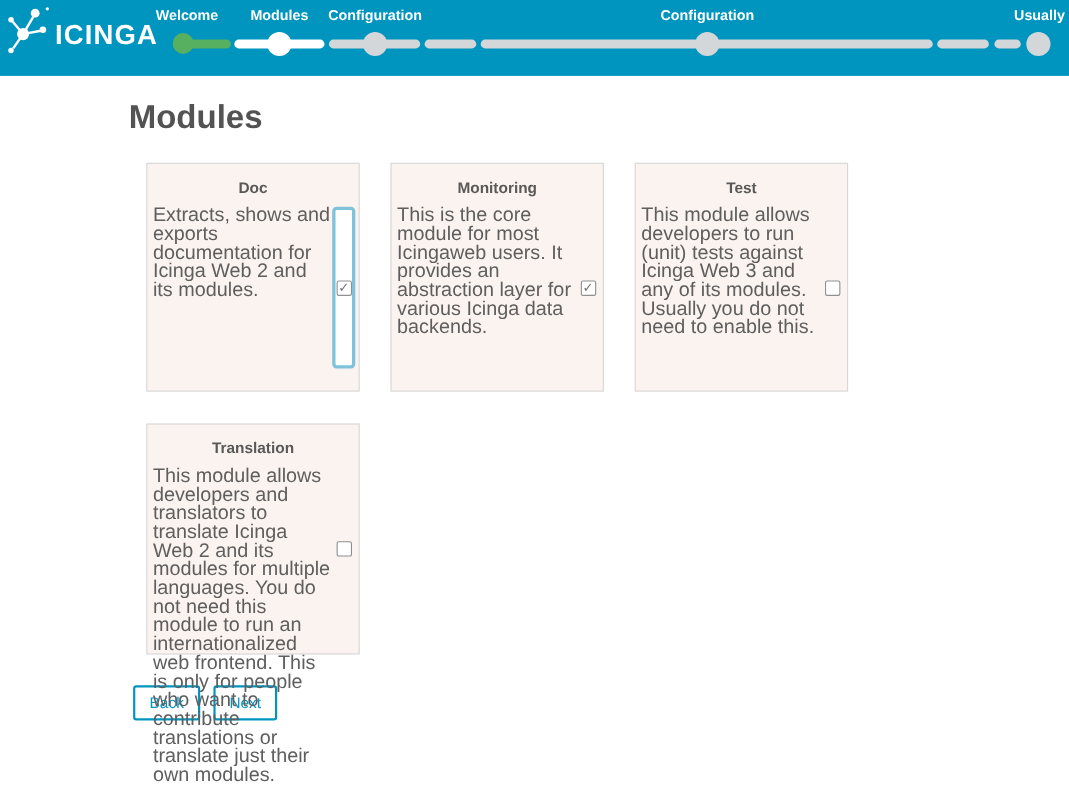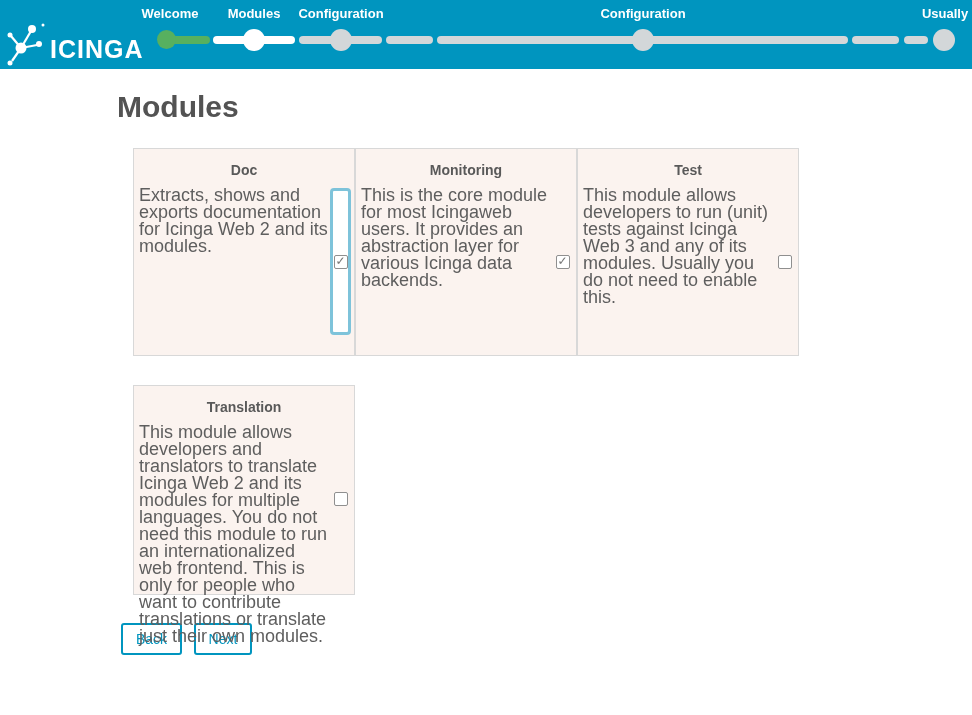"ICINGA" .logo { top: 21px -> 4px }
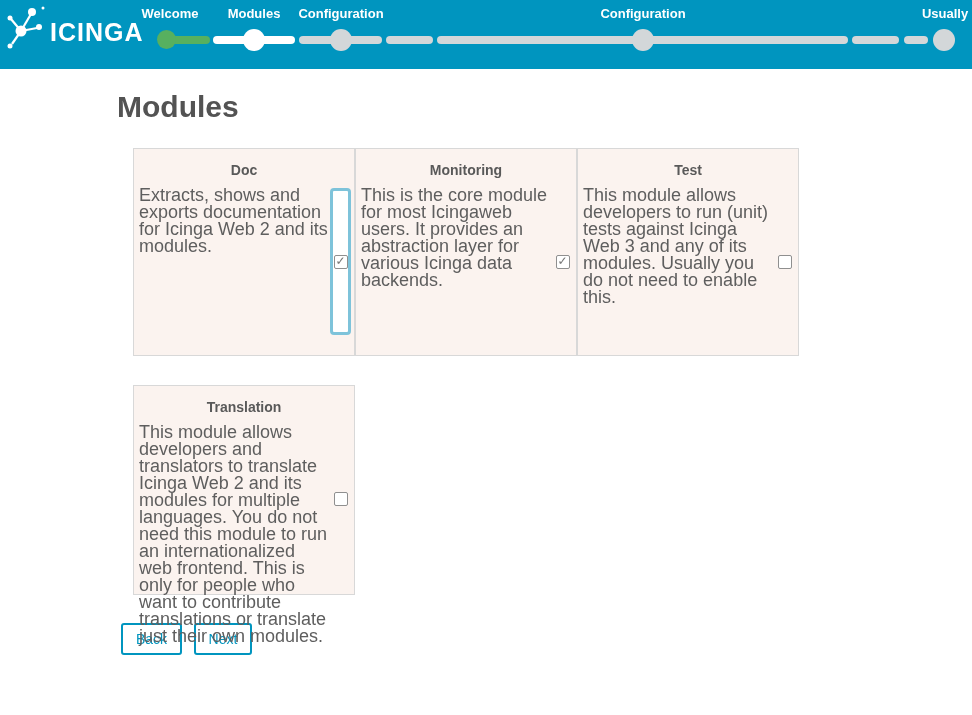"Doc" .card { width: 222px -> 194px }
